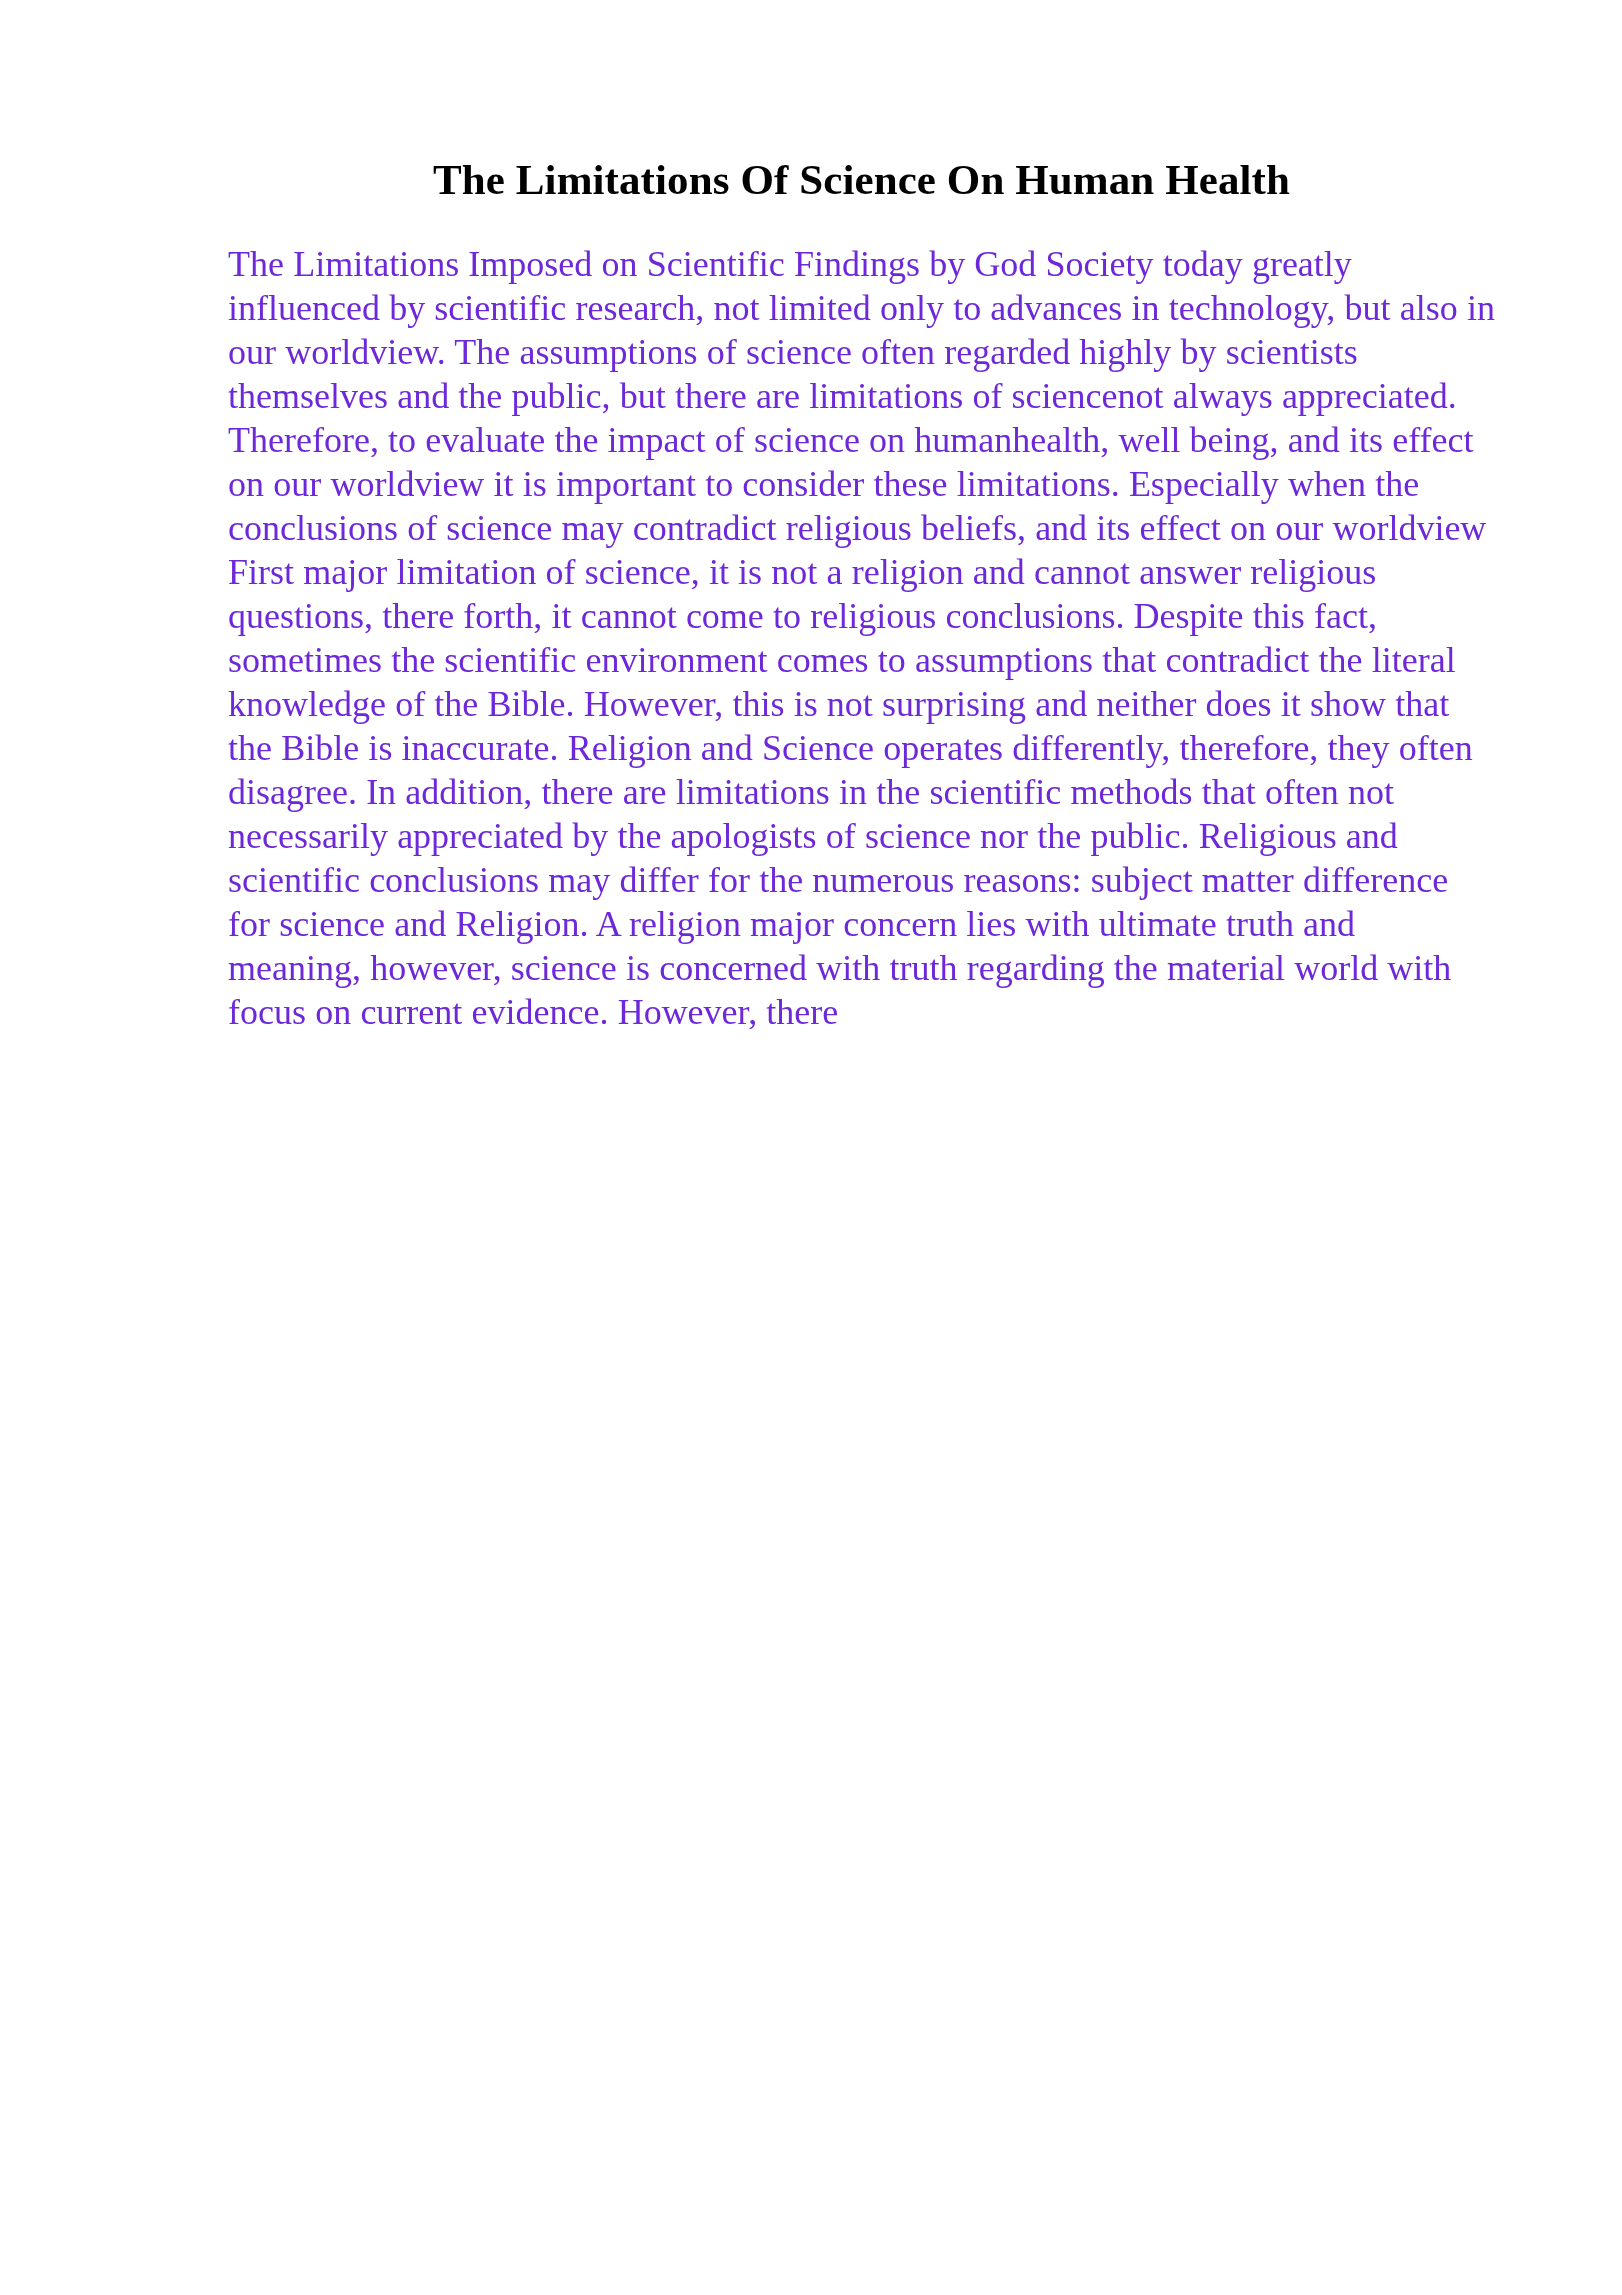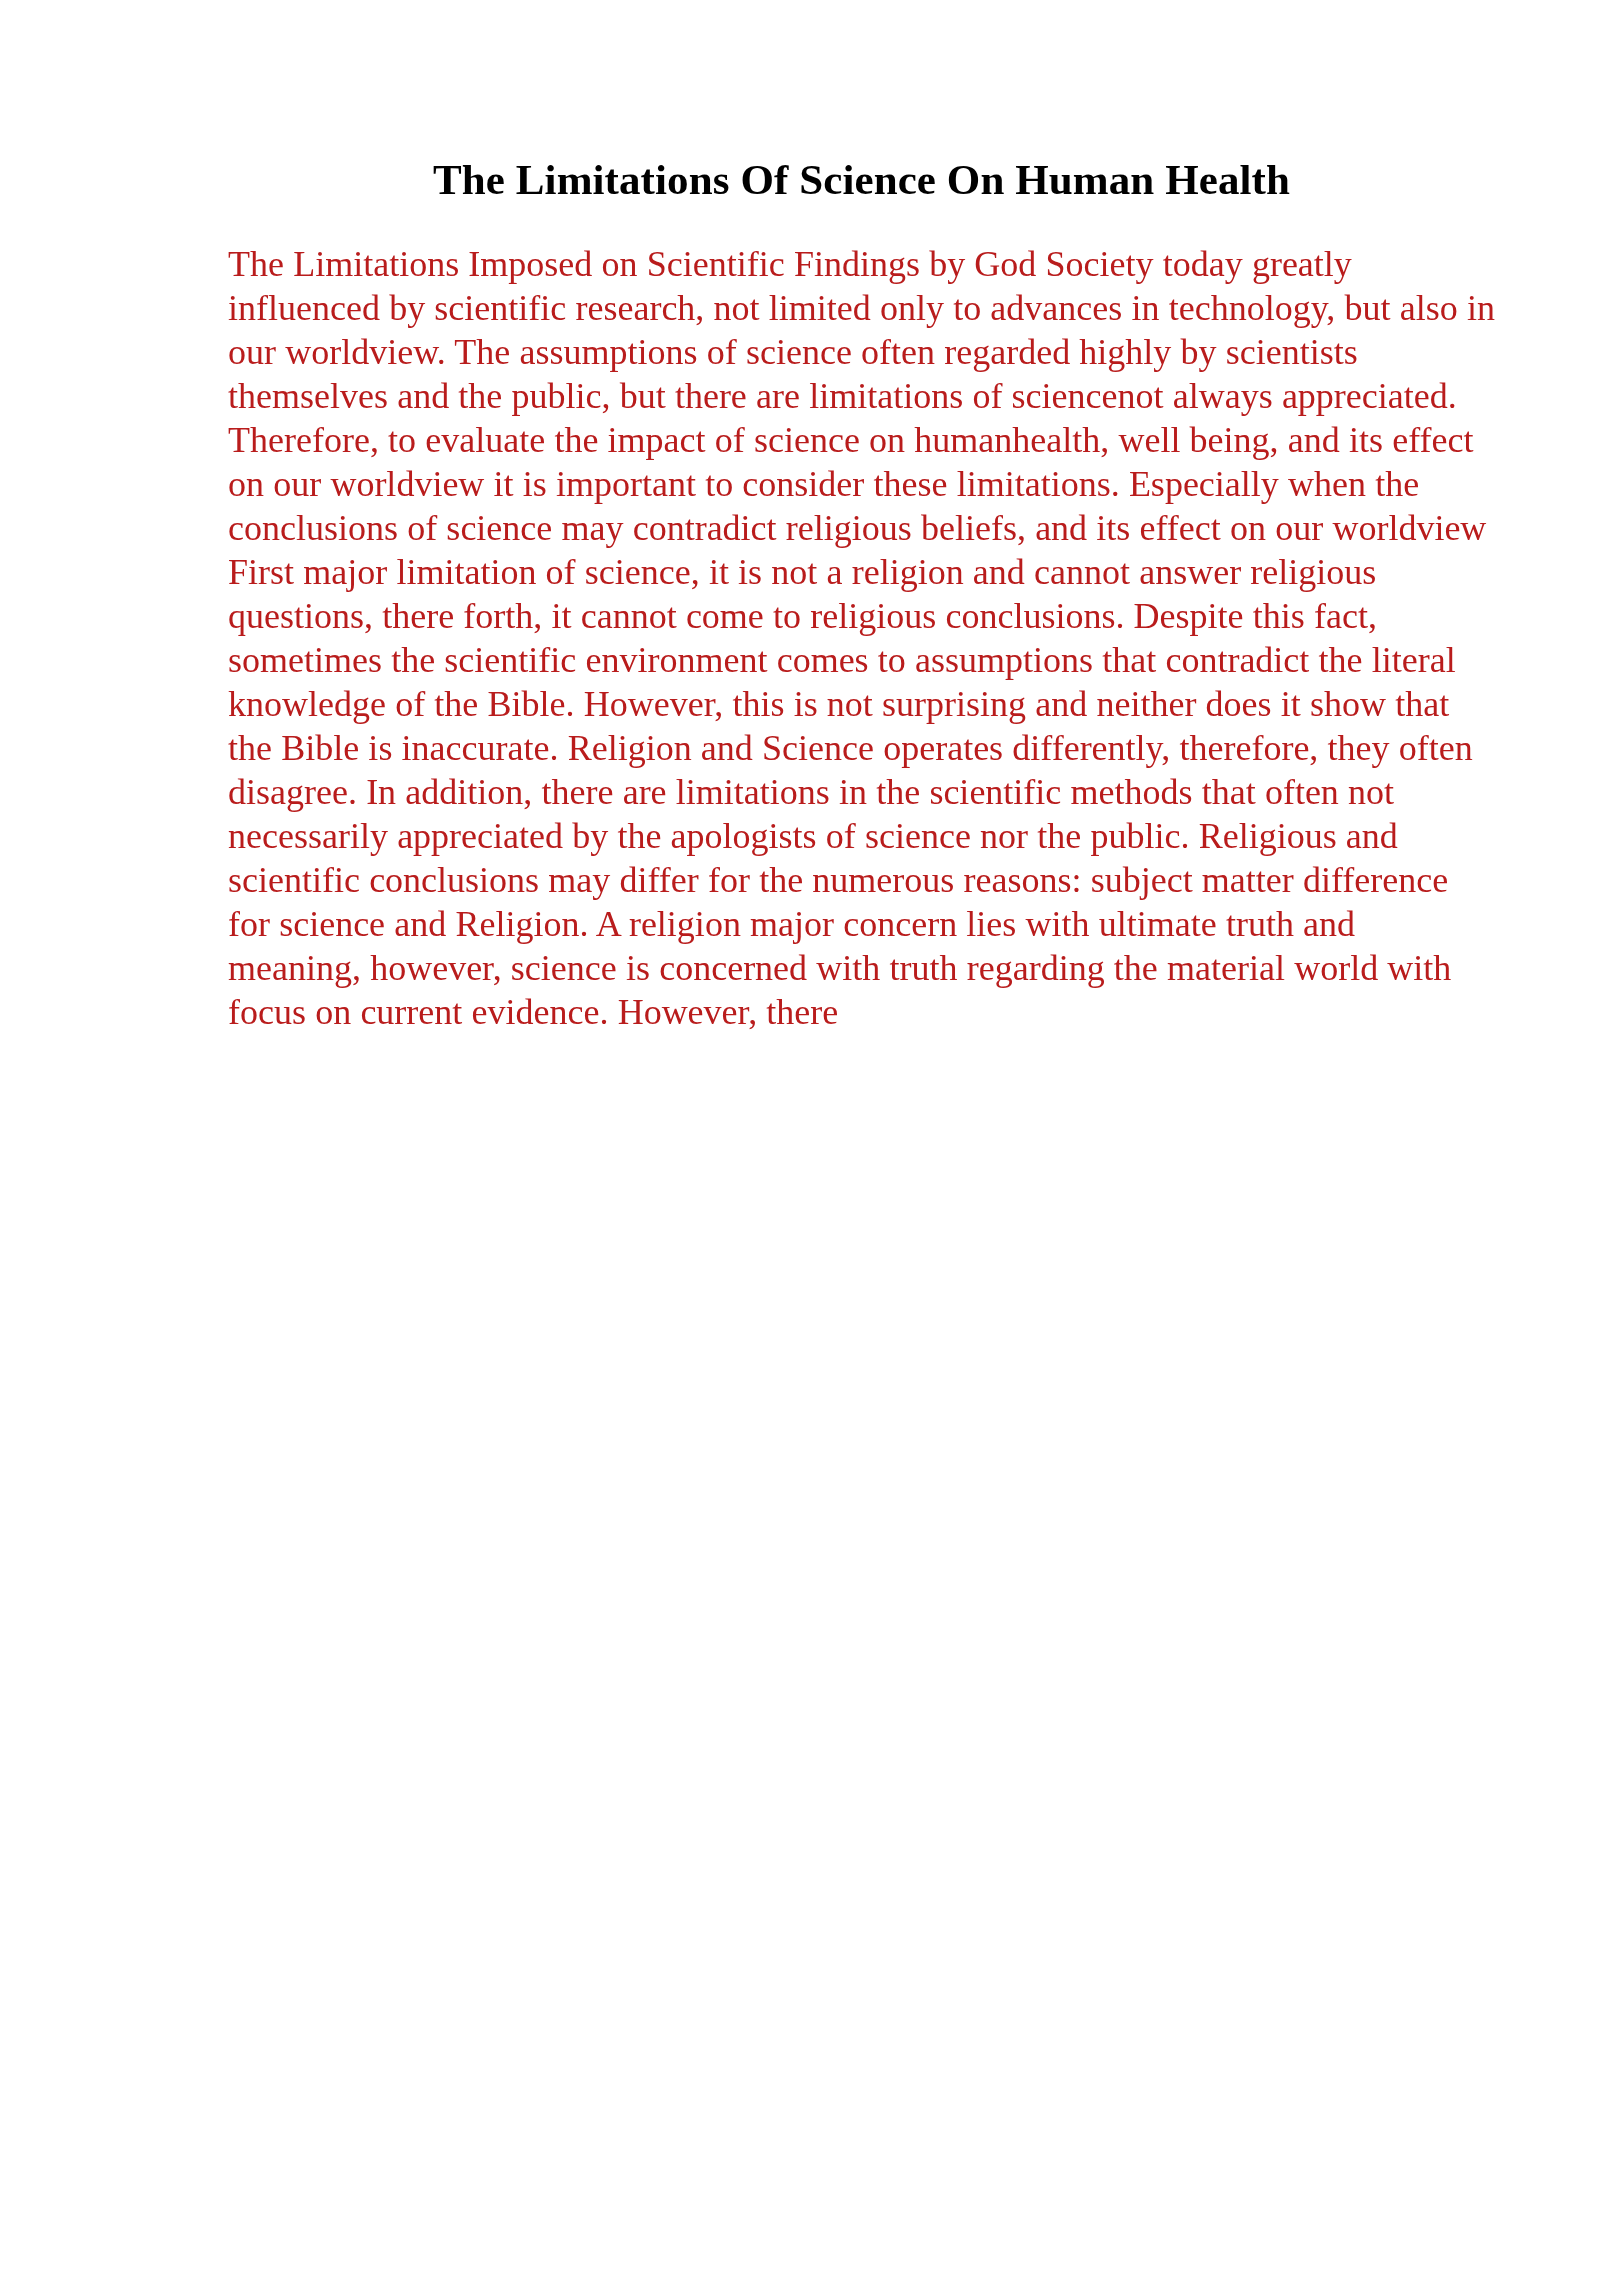"The Limitations Imposed on Scientific" .body-block { color: #b91c1c -> #6d28d9 }
